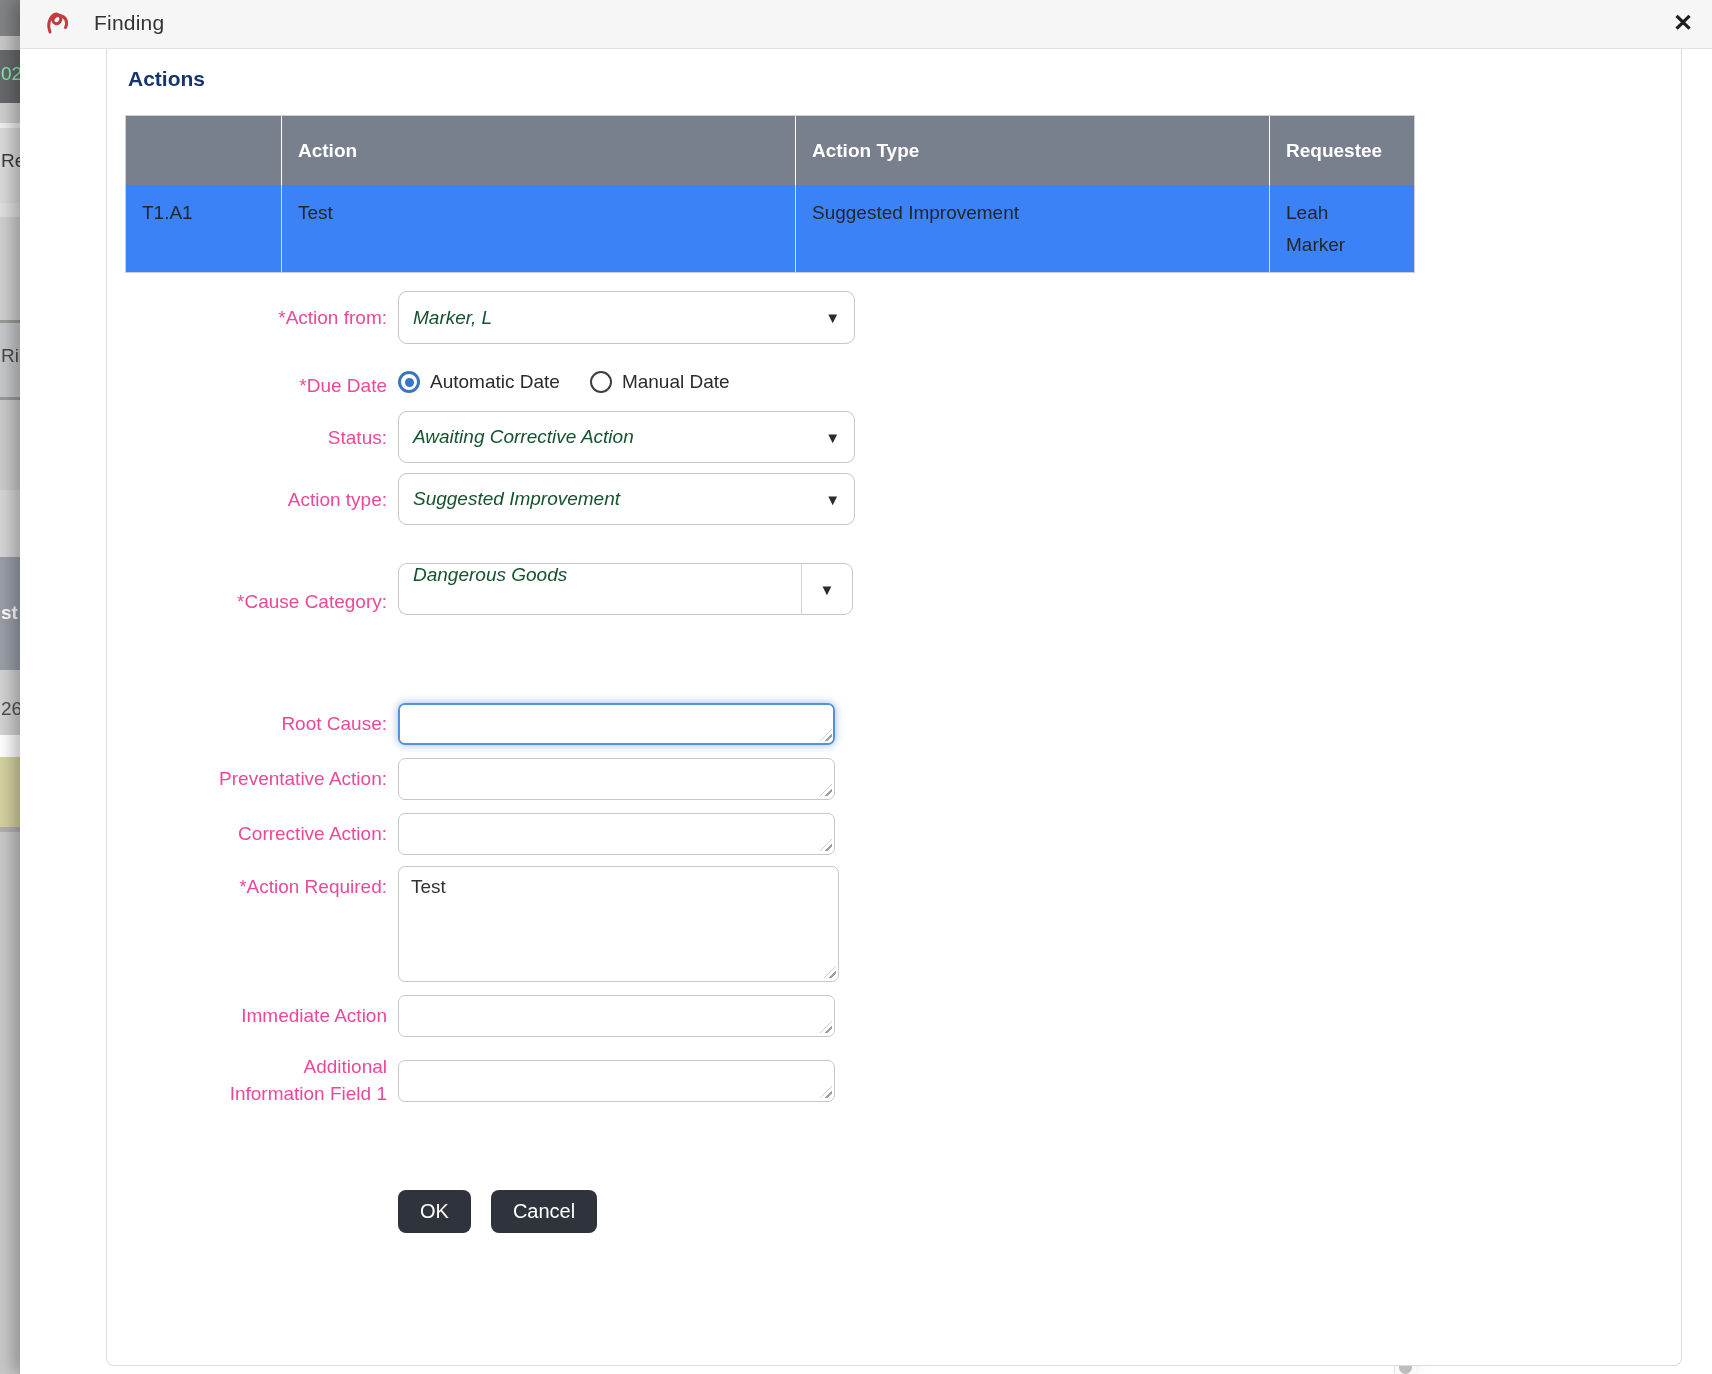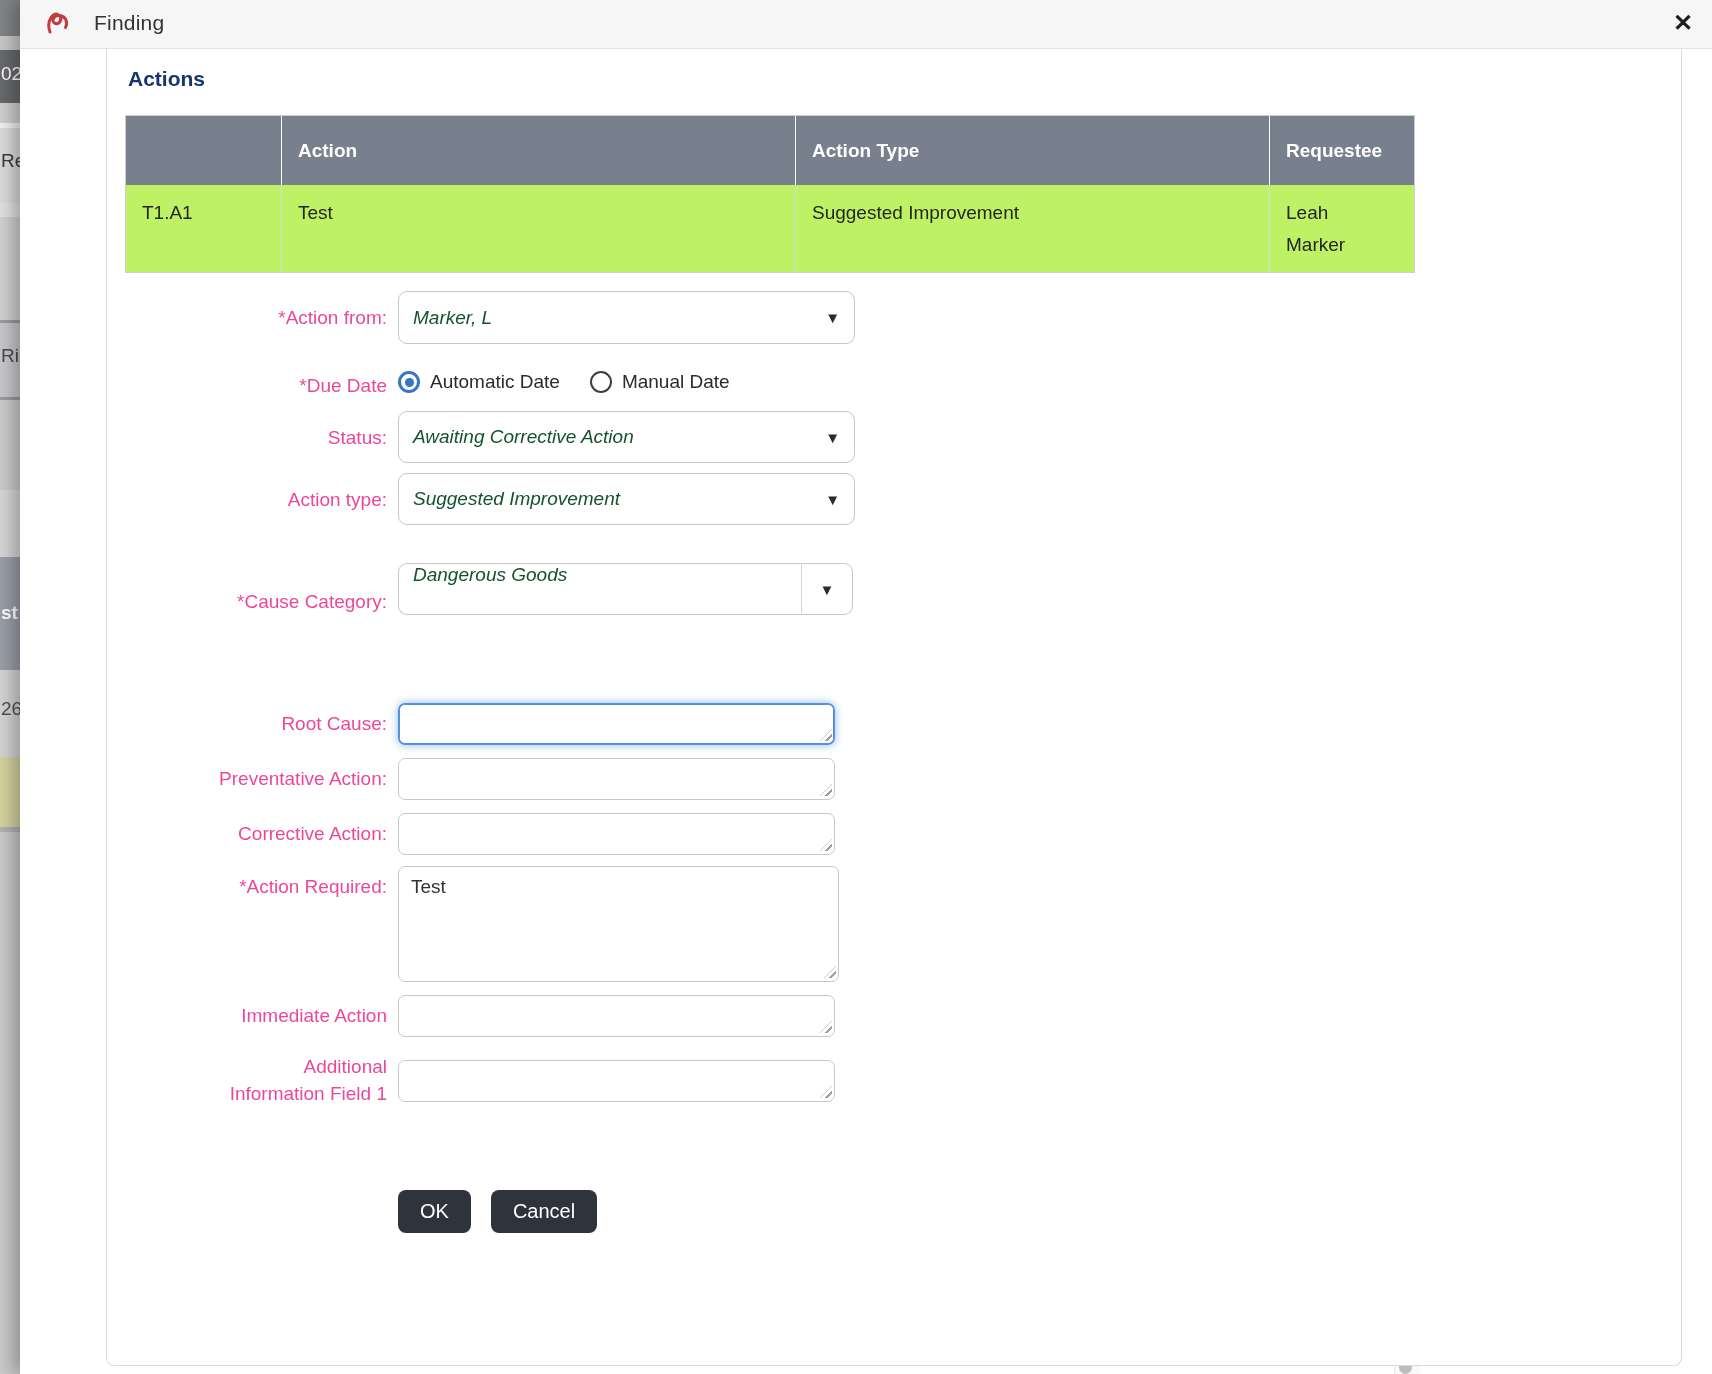"02" span { color: #ffffff -> #86efac }
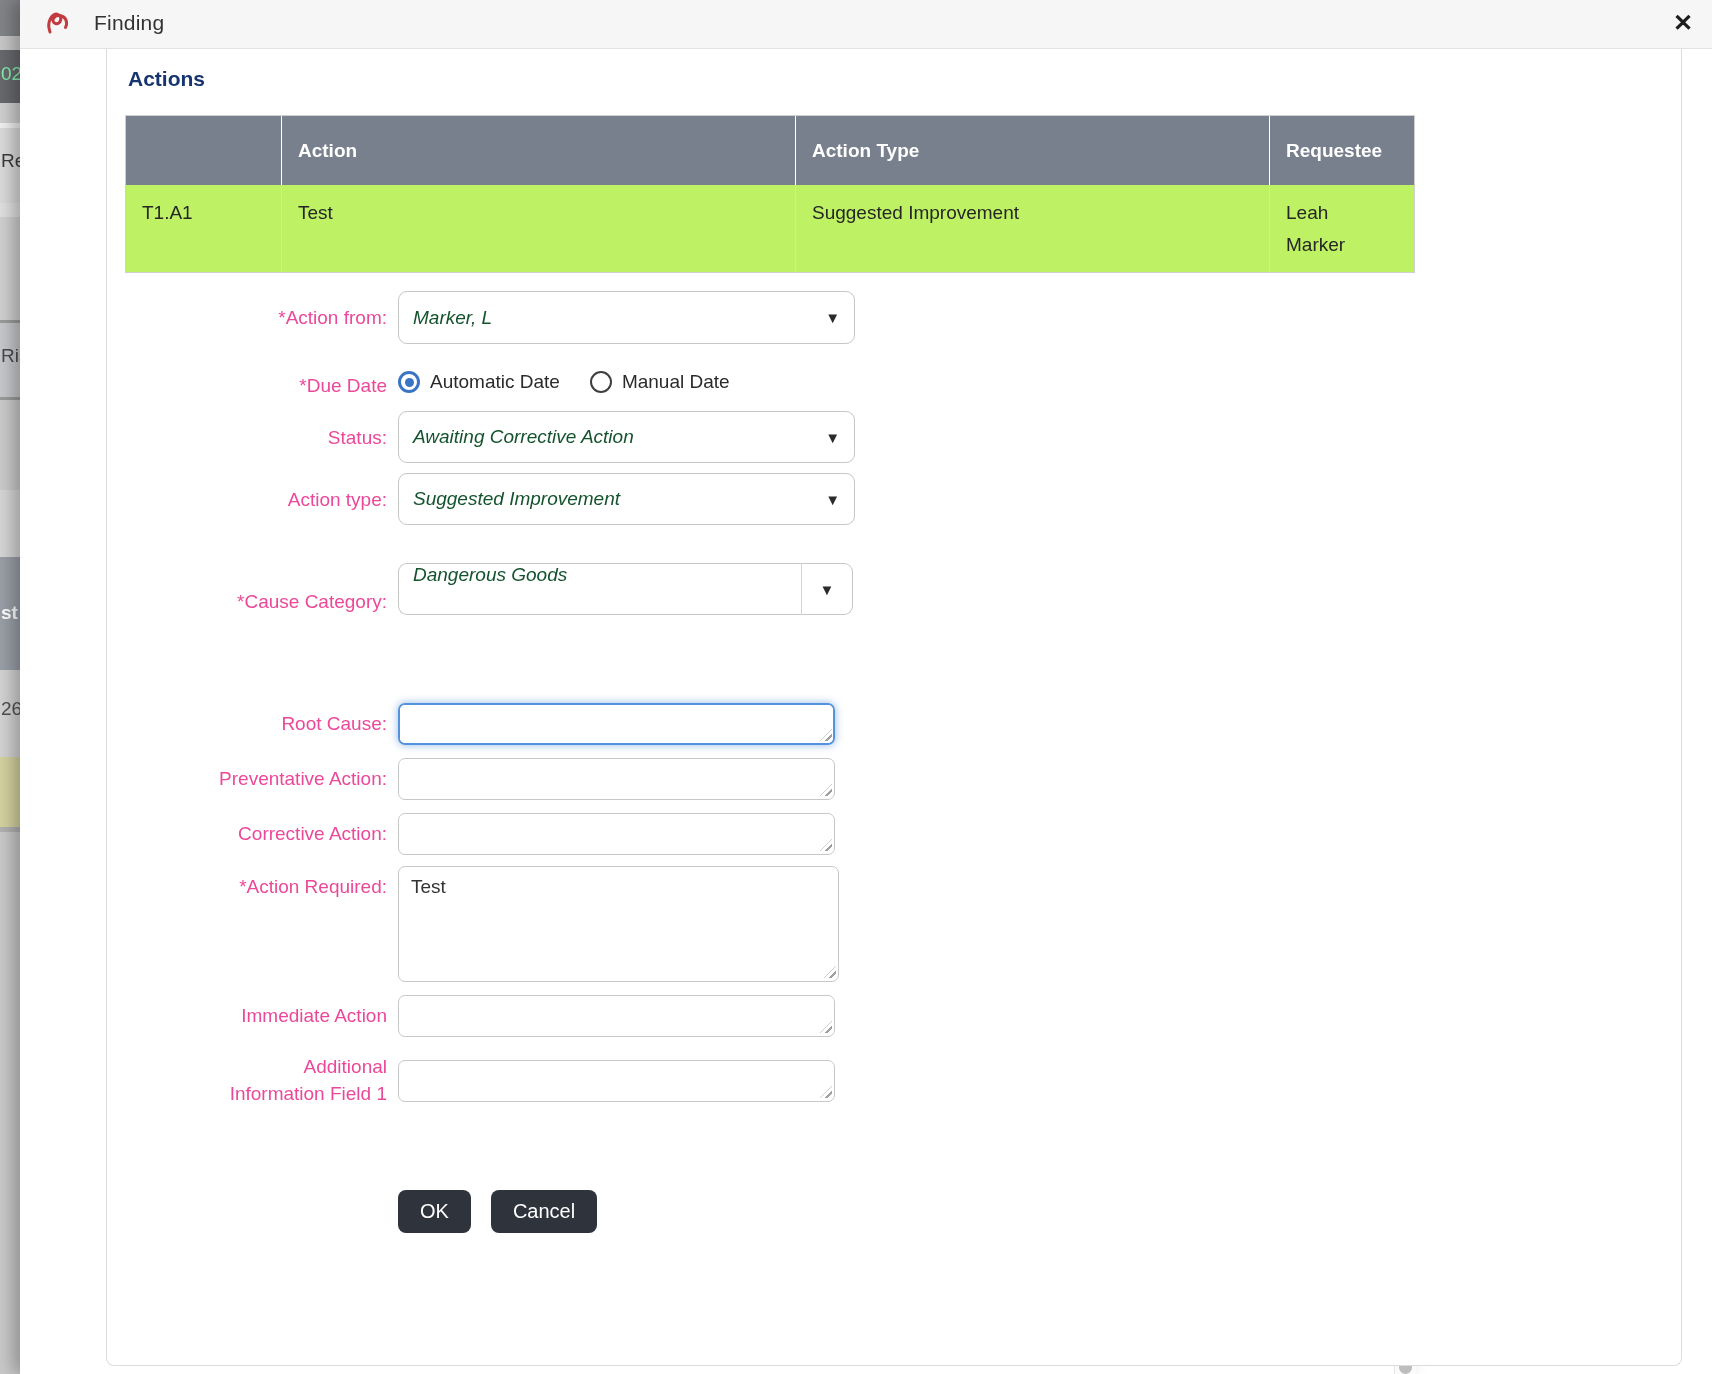"T1.A1" .t-body .t-cell { background: #bef264 -> #3b82f6 }
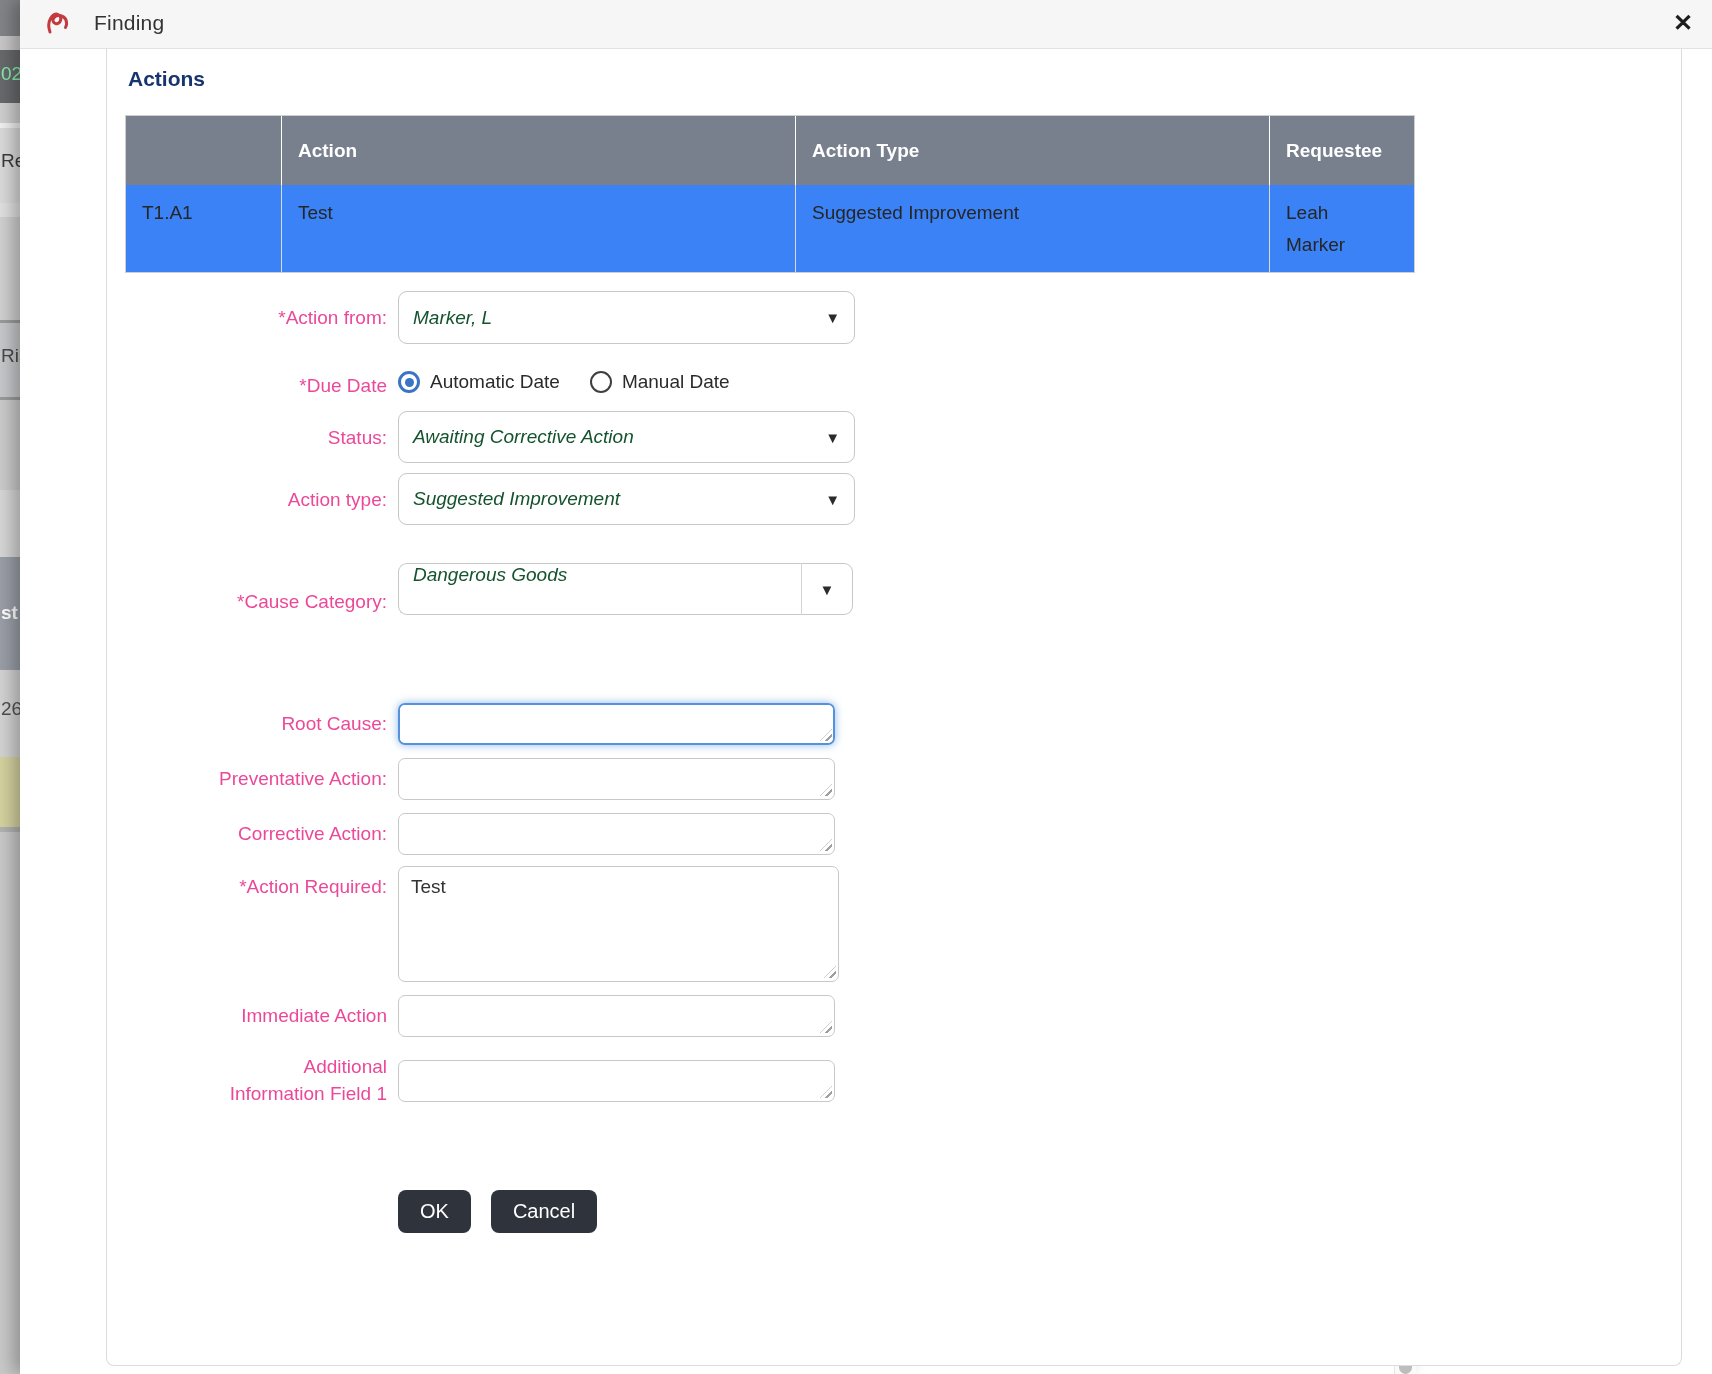"26" div.bg-seg { height: 87px -> 65px }
